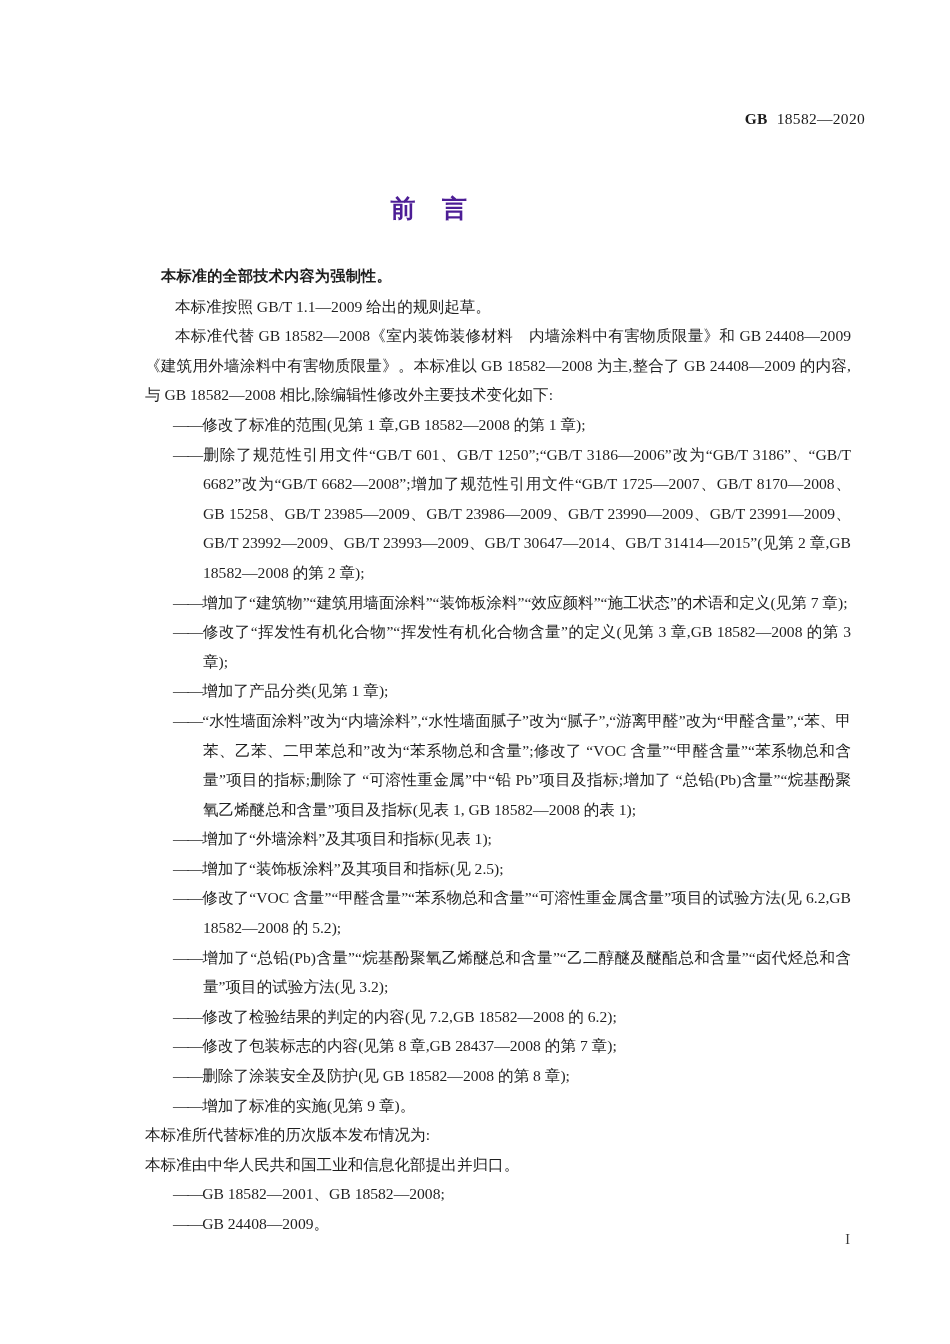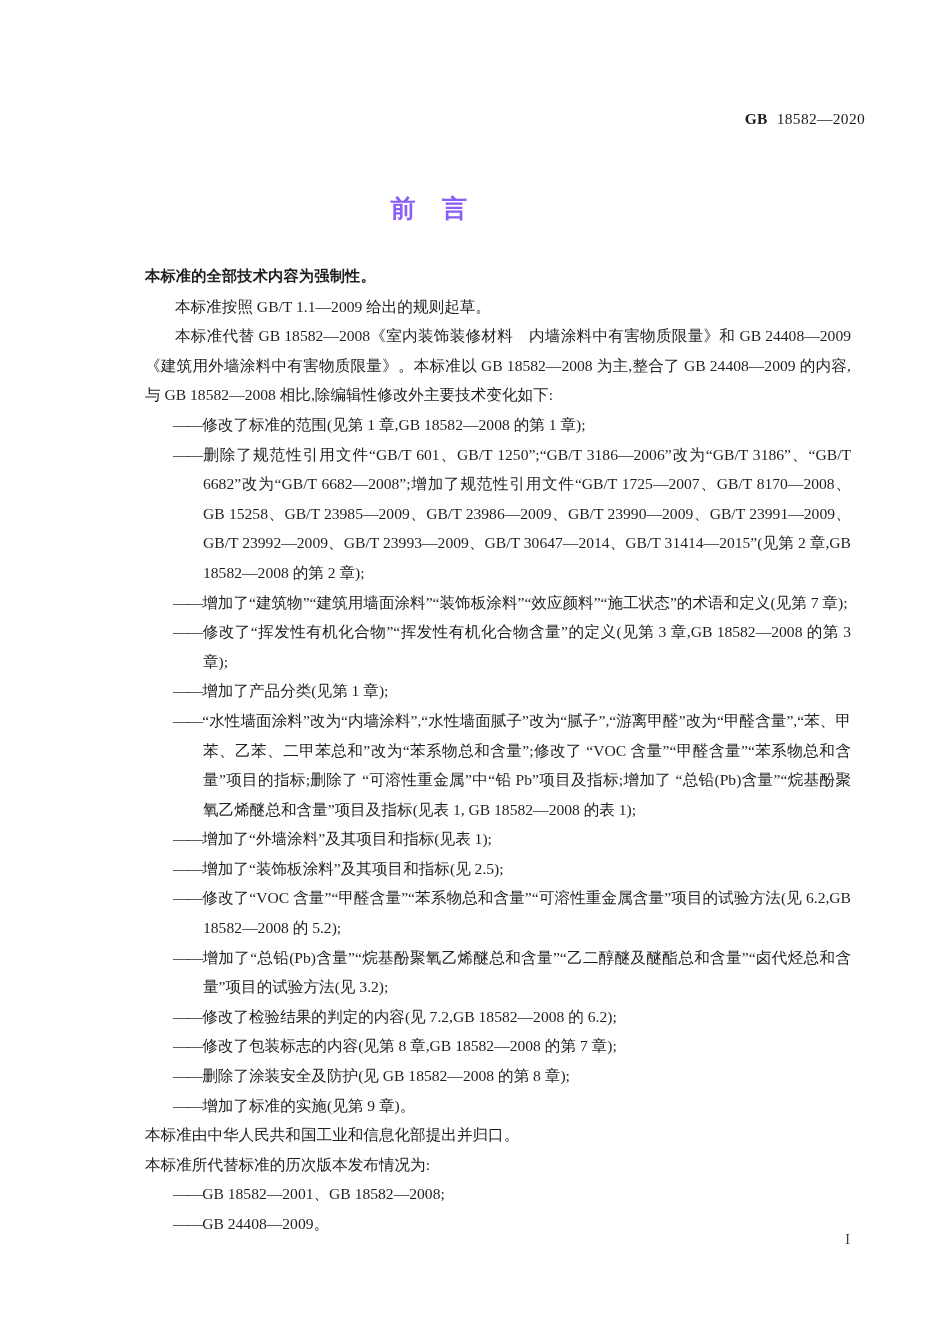"前 言" .doc-title { color: #8b5cf6 -> #4c1d95 }
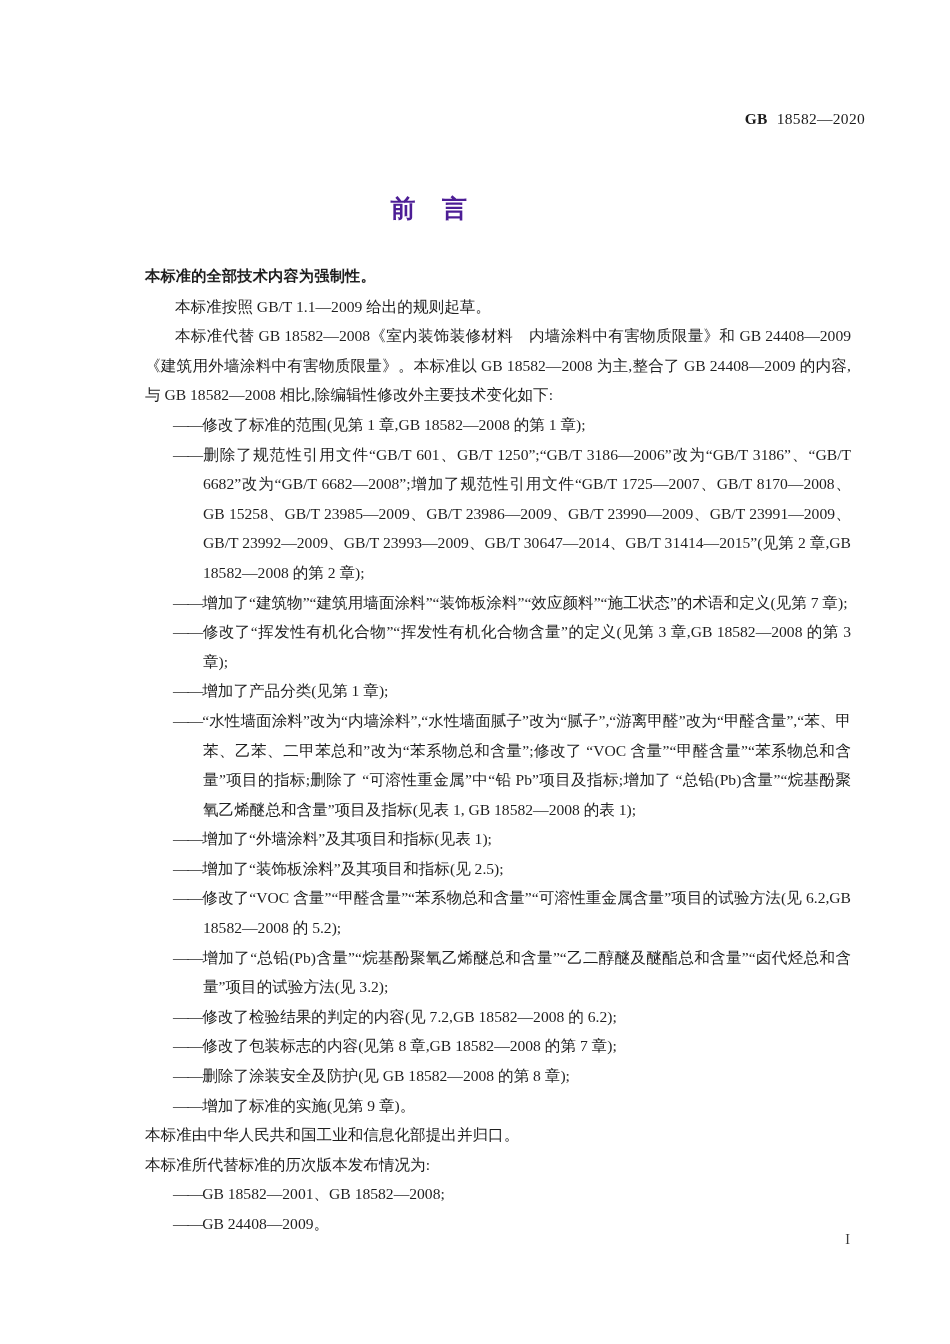"本标准的全部技术内容为强制性。" .para.bold { margin-left: none -> 16px }
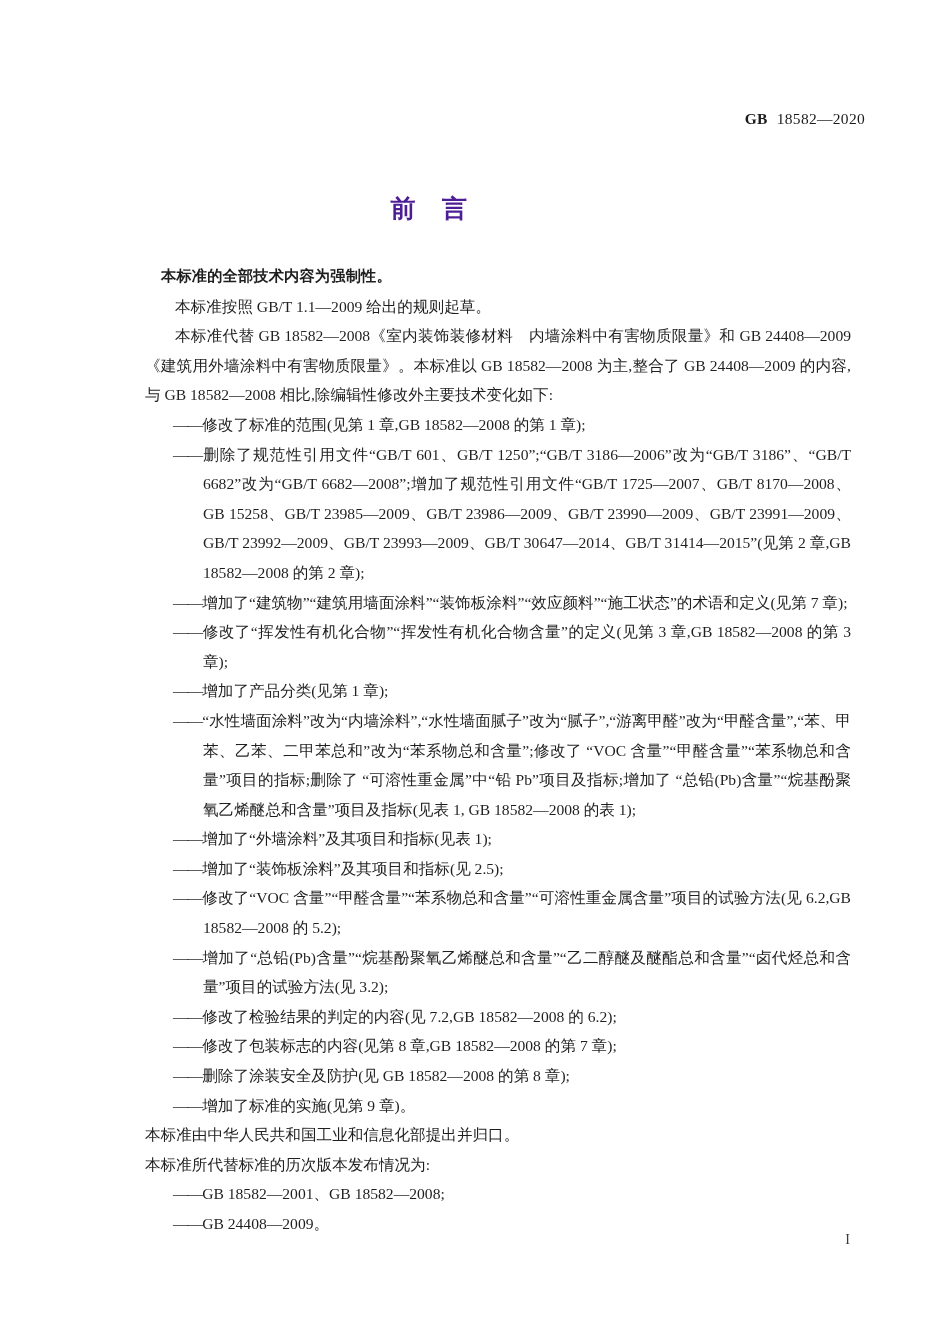"修改了包装标志的内容(见第 8 章,GB 18582—2008 的第" span { text: 18582 -> 28437 }
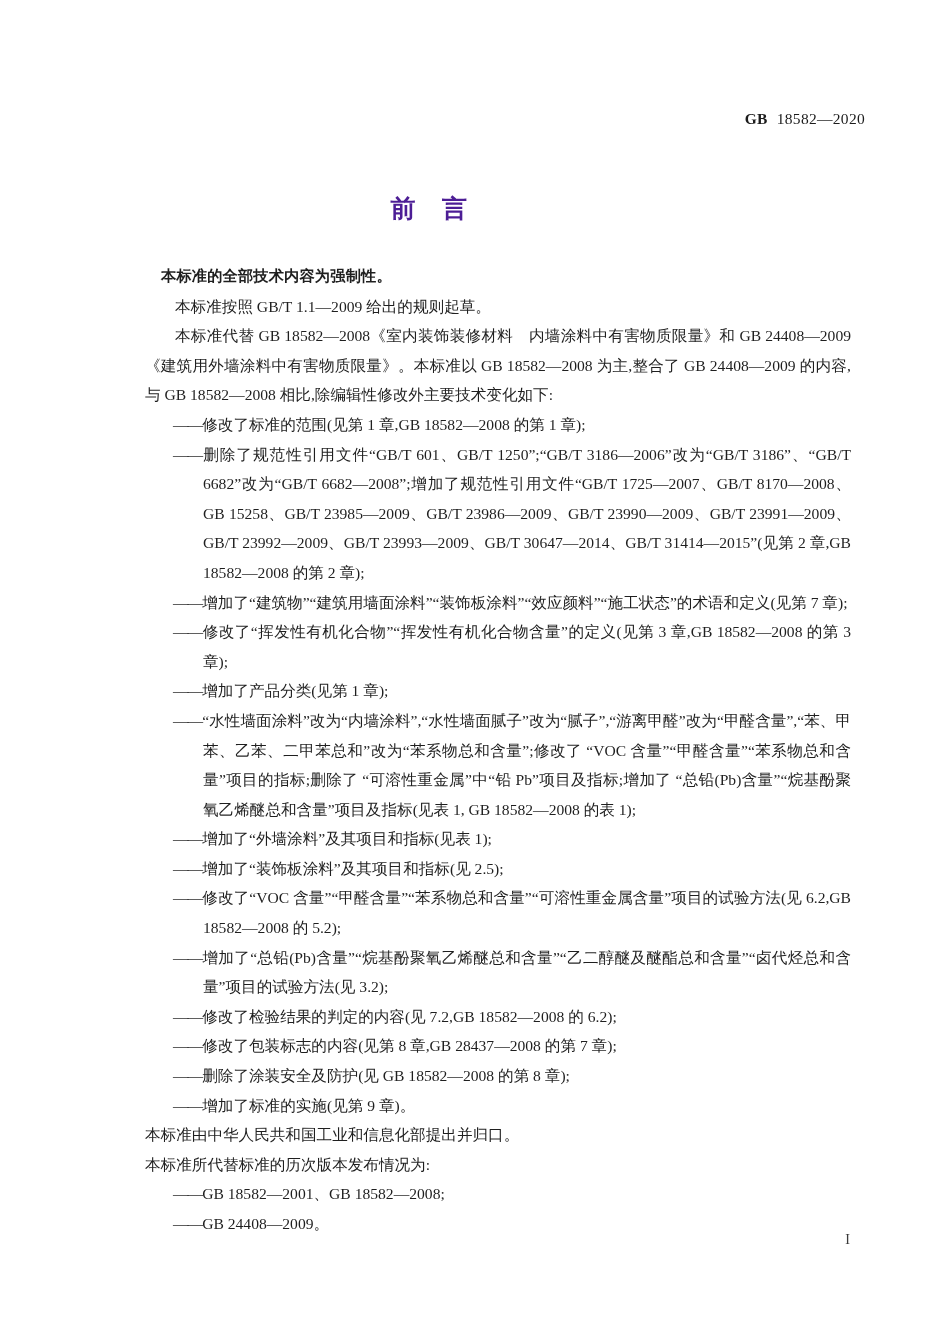"本标准由中华人民共和国工业和信息化部提出并归口。" p.plain-line { order: before "本标准所代替标准的历次版本发布情况为:" -> after "本标准所代替标准的历次版本发布情况为:" }
